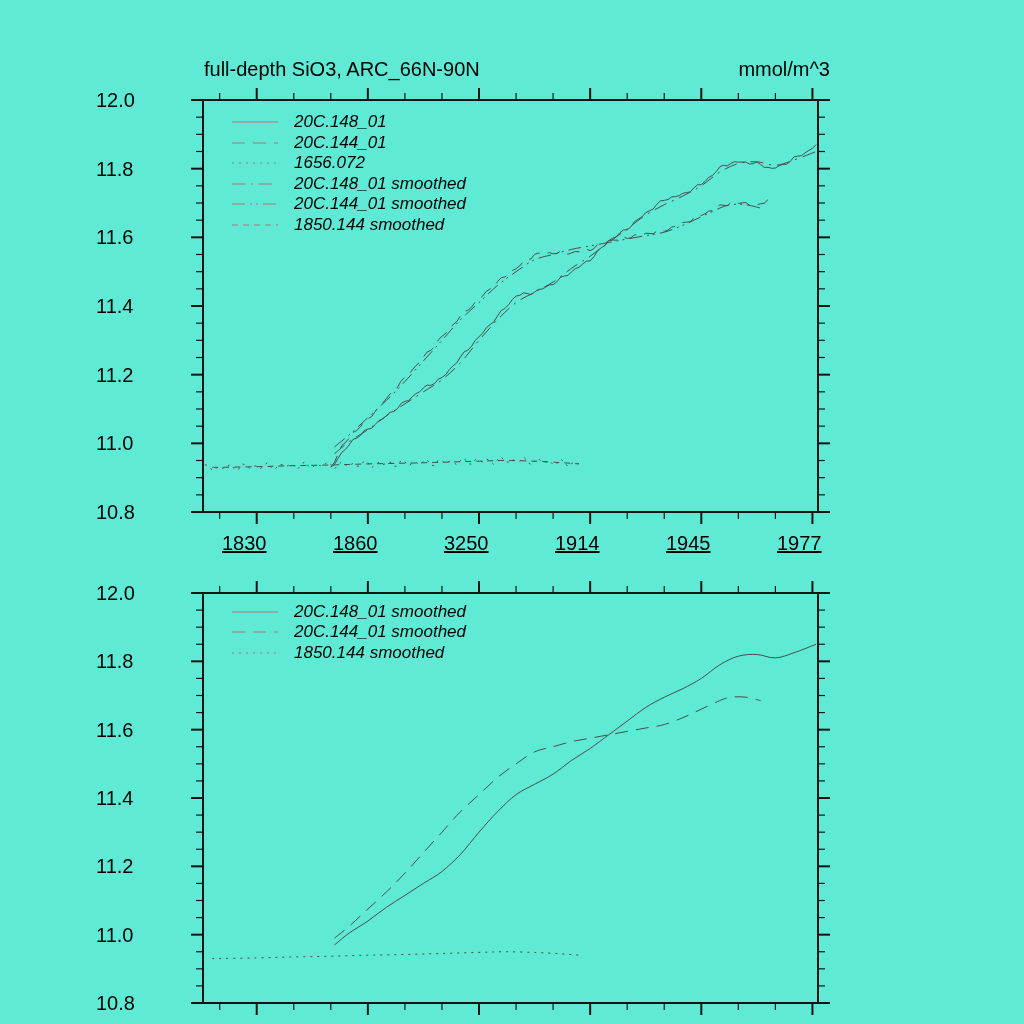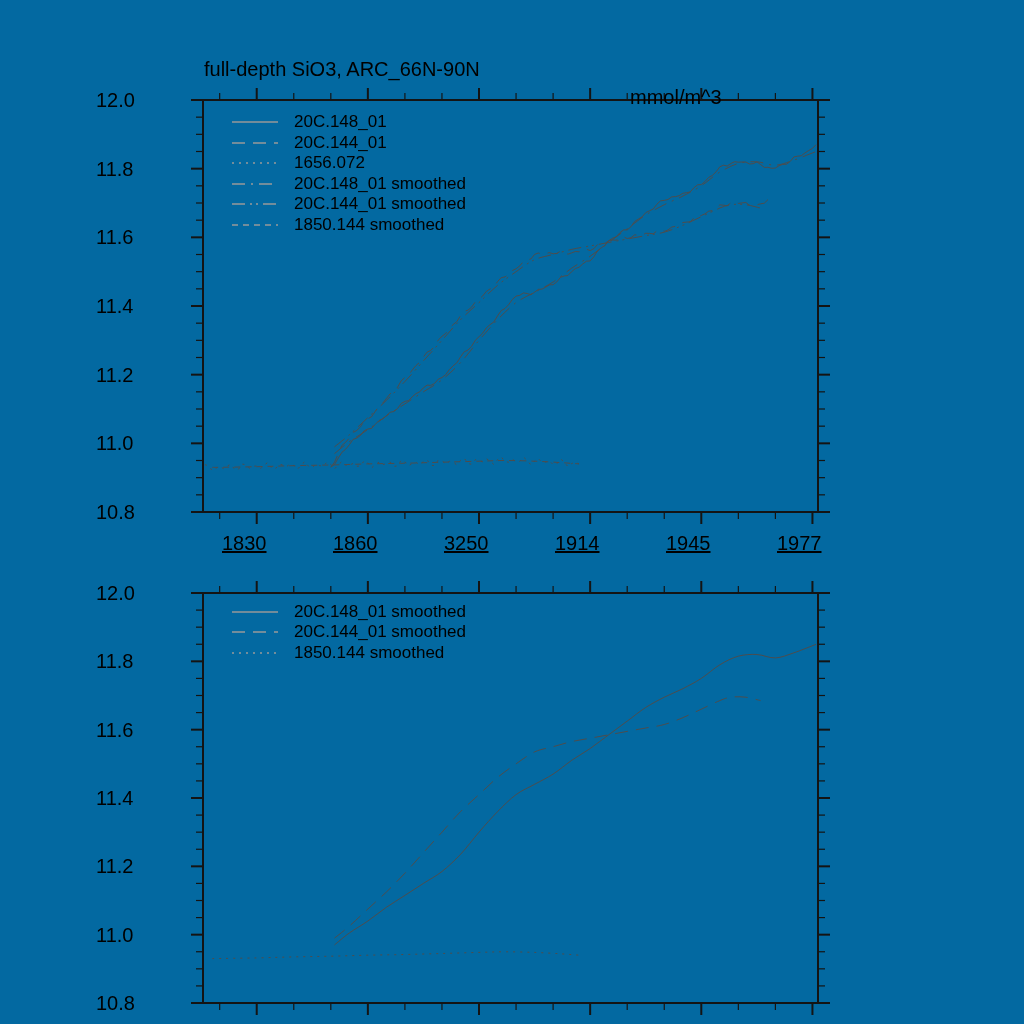"full-depth SiO3, ARC_66N-90N" .canvas { background: #0369a1 -> #5eead4 }
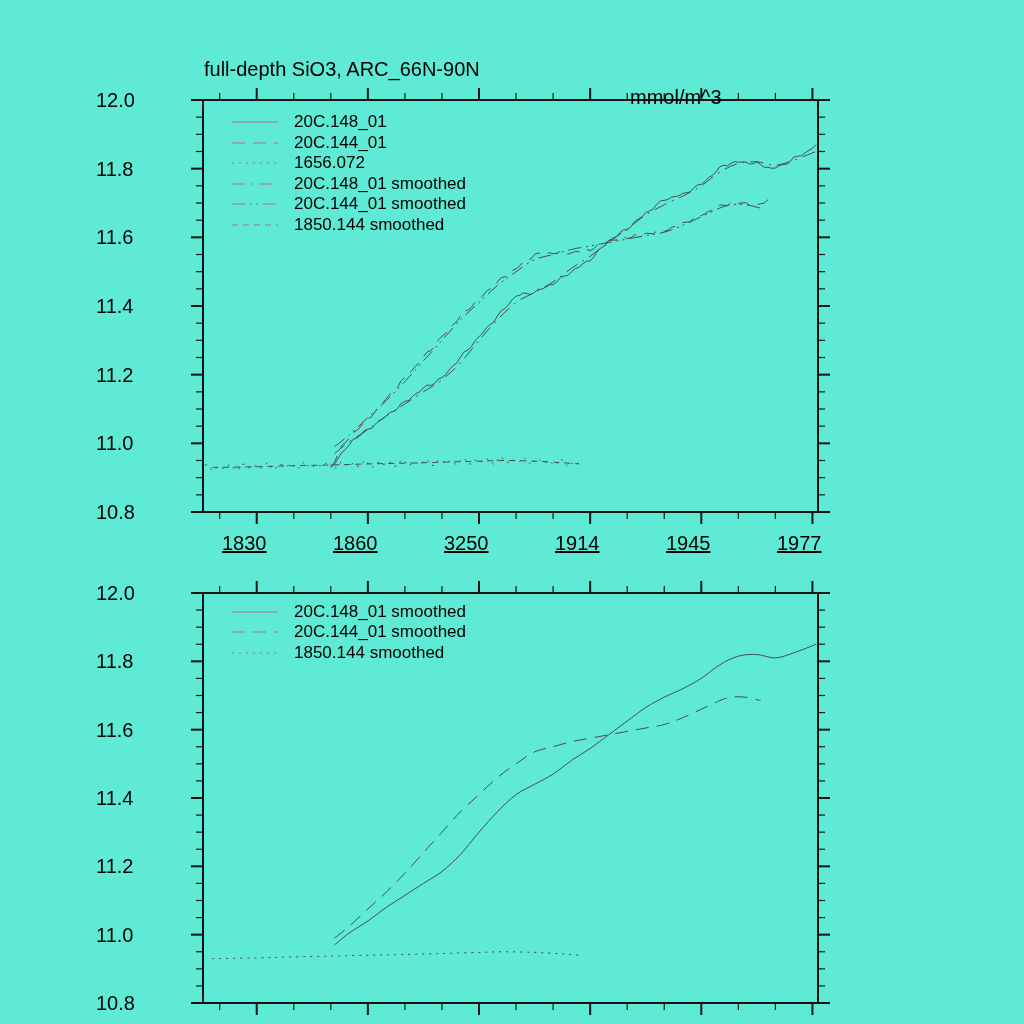"mmol/m^3" .units-lab { margin-top: 28px -> none; text-align: none -> right }
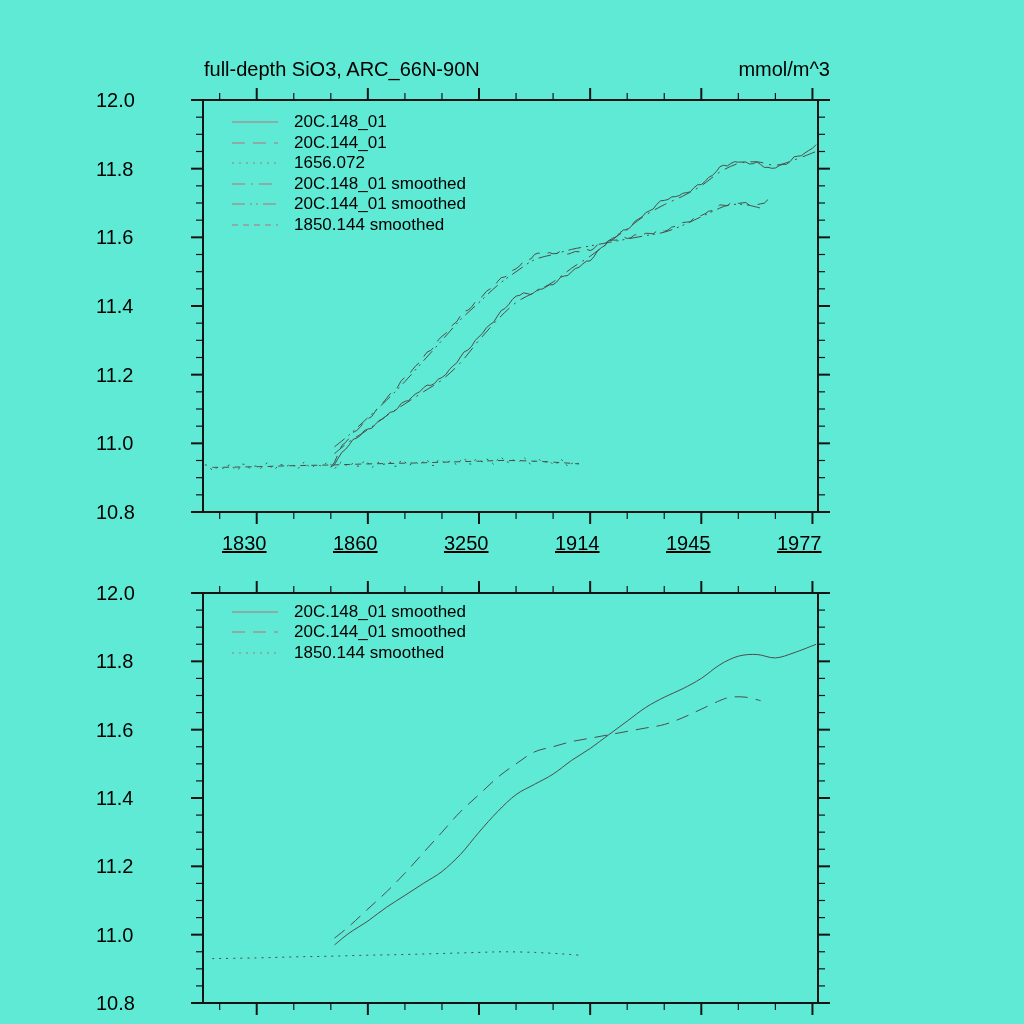"20C.148_01" .lrow { font-style: none -> italic }
